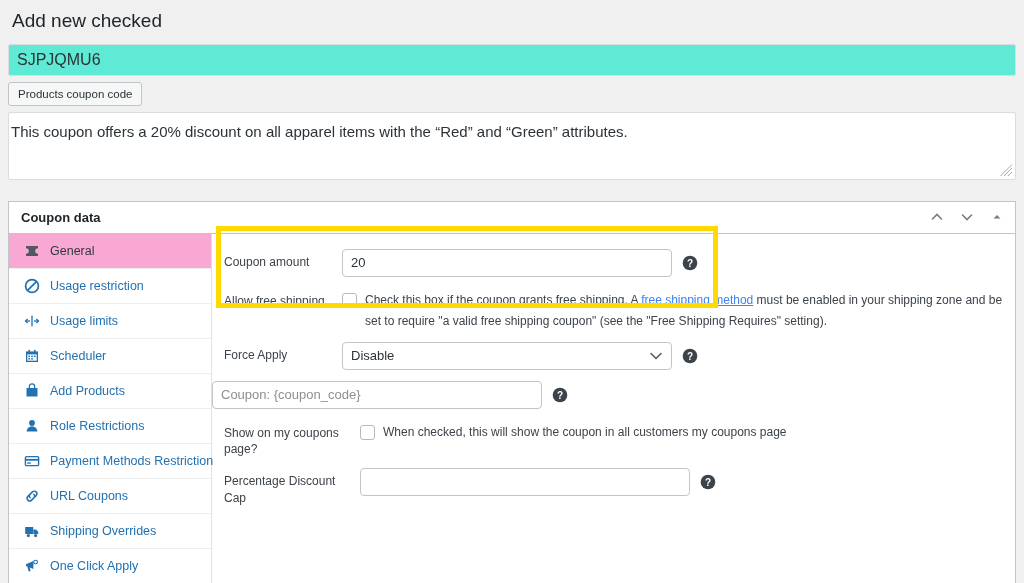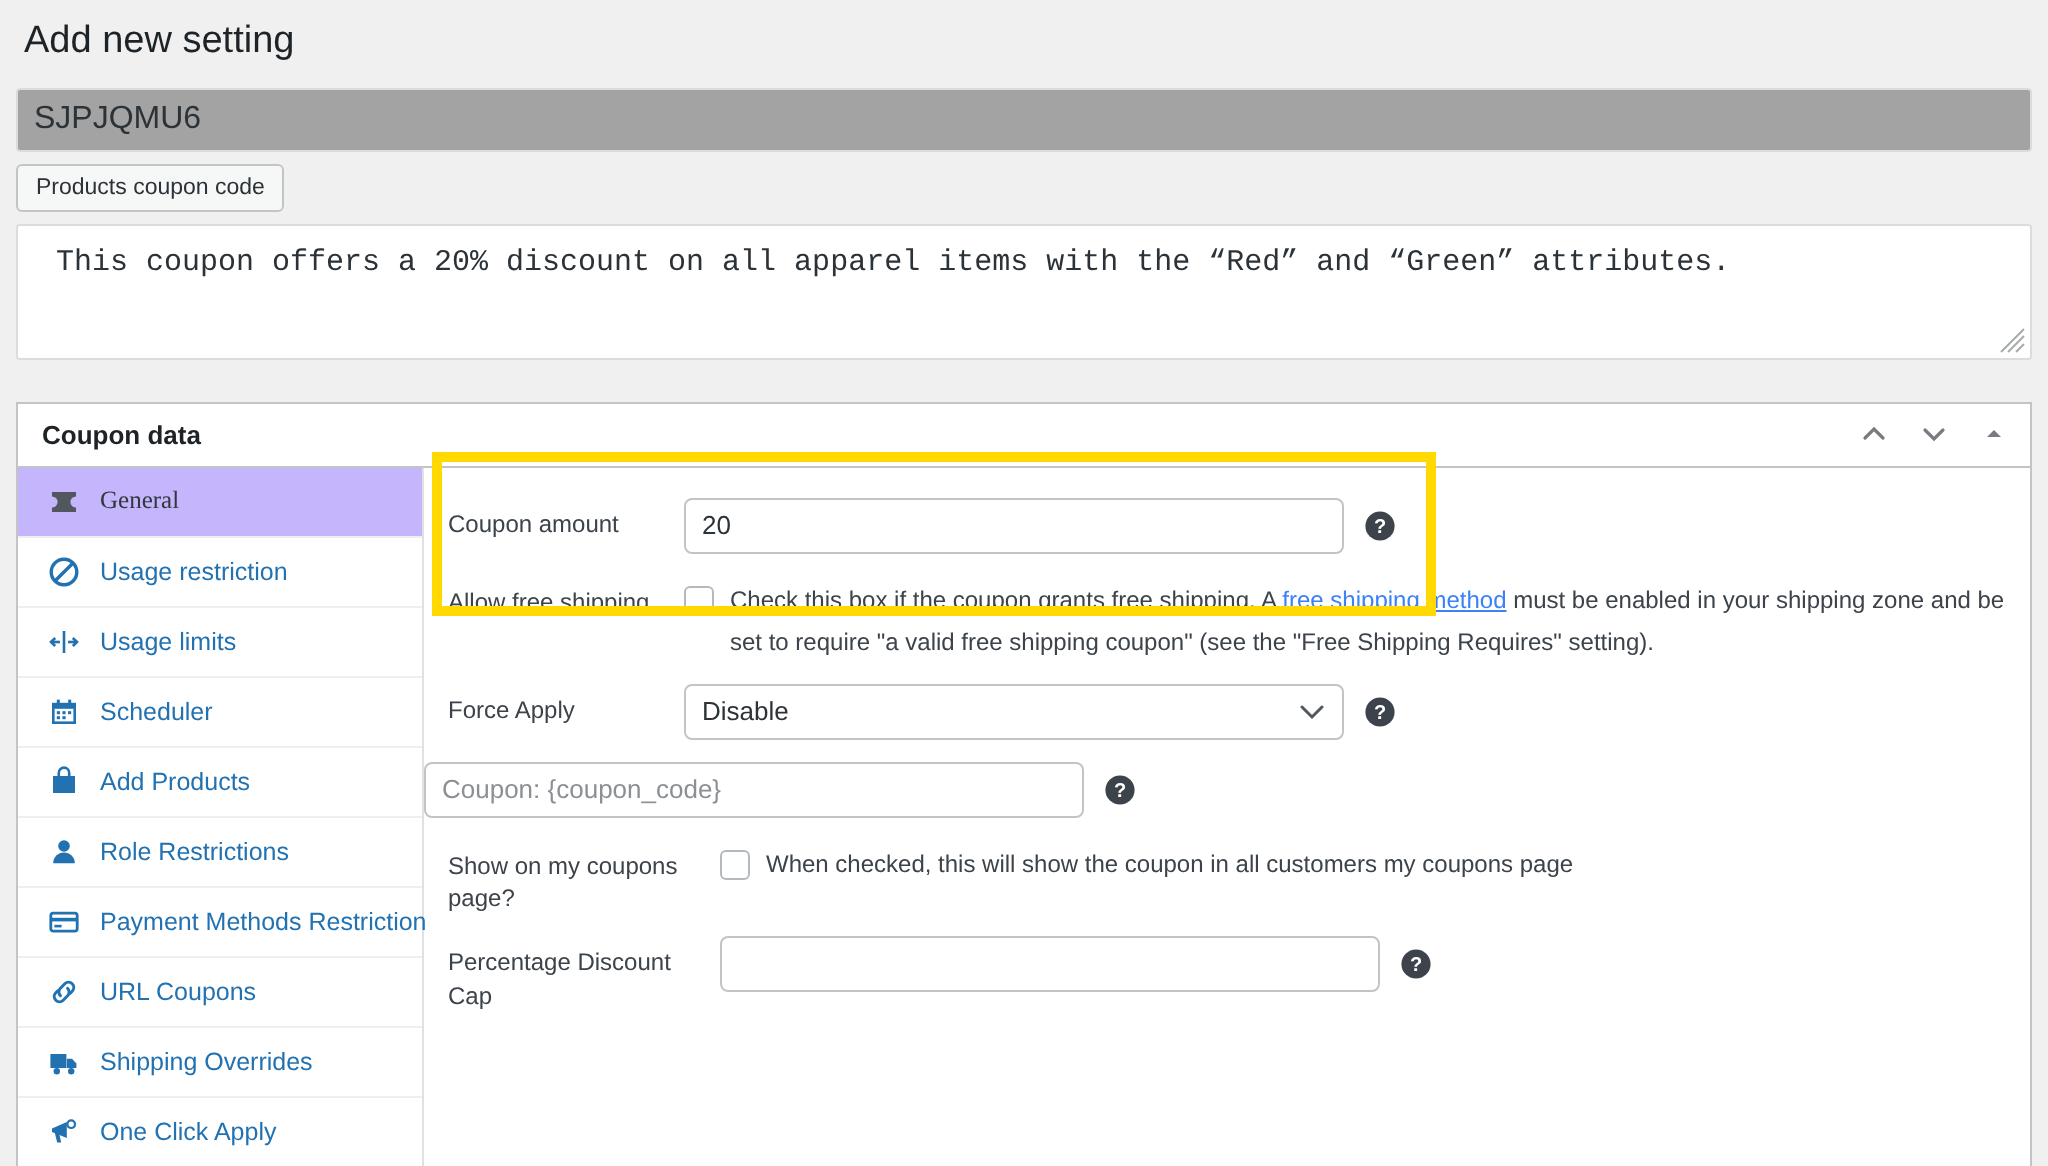"Add new setting" h1.page-title { text: setting -> checked }
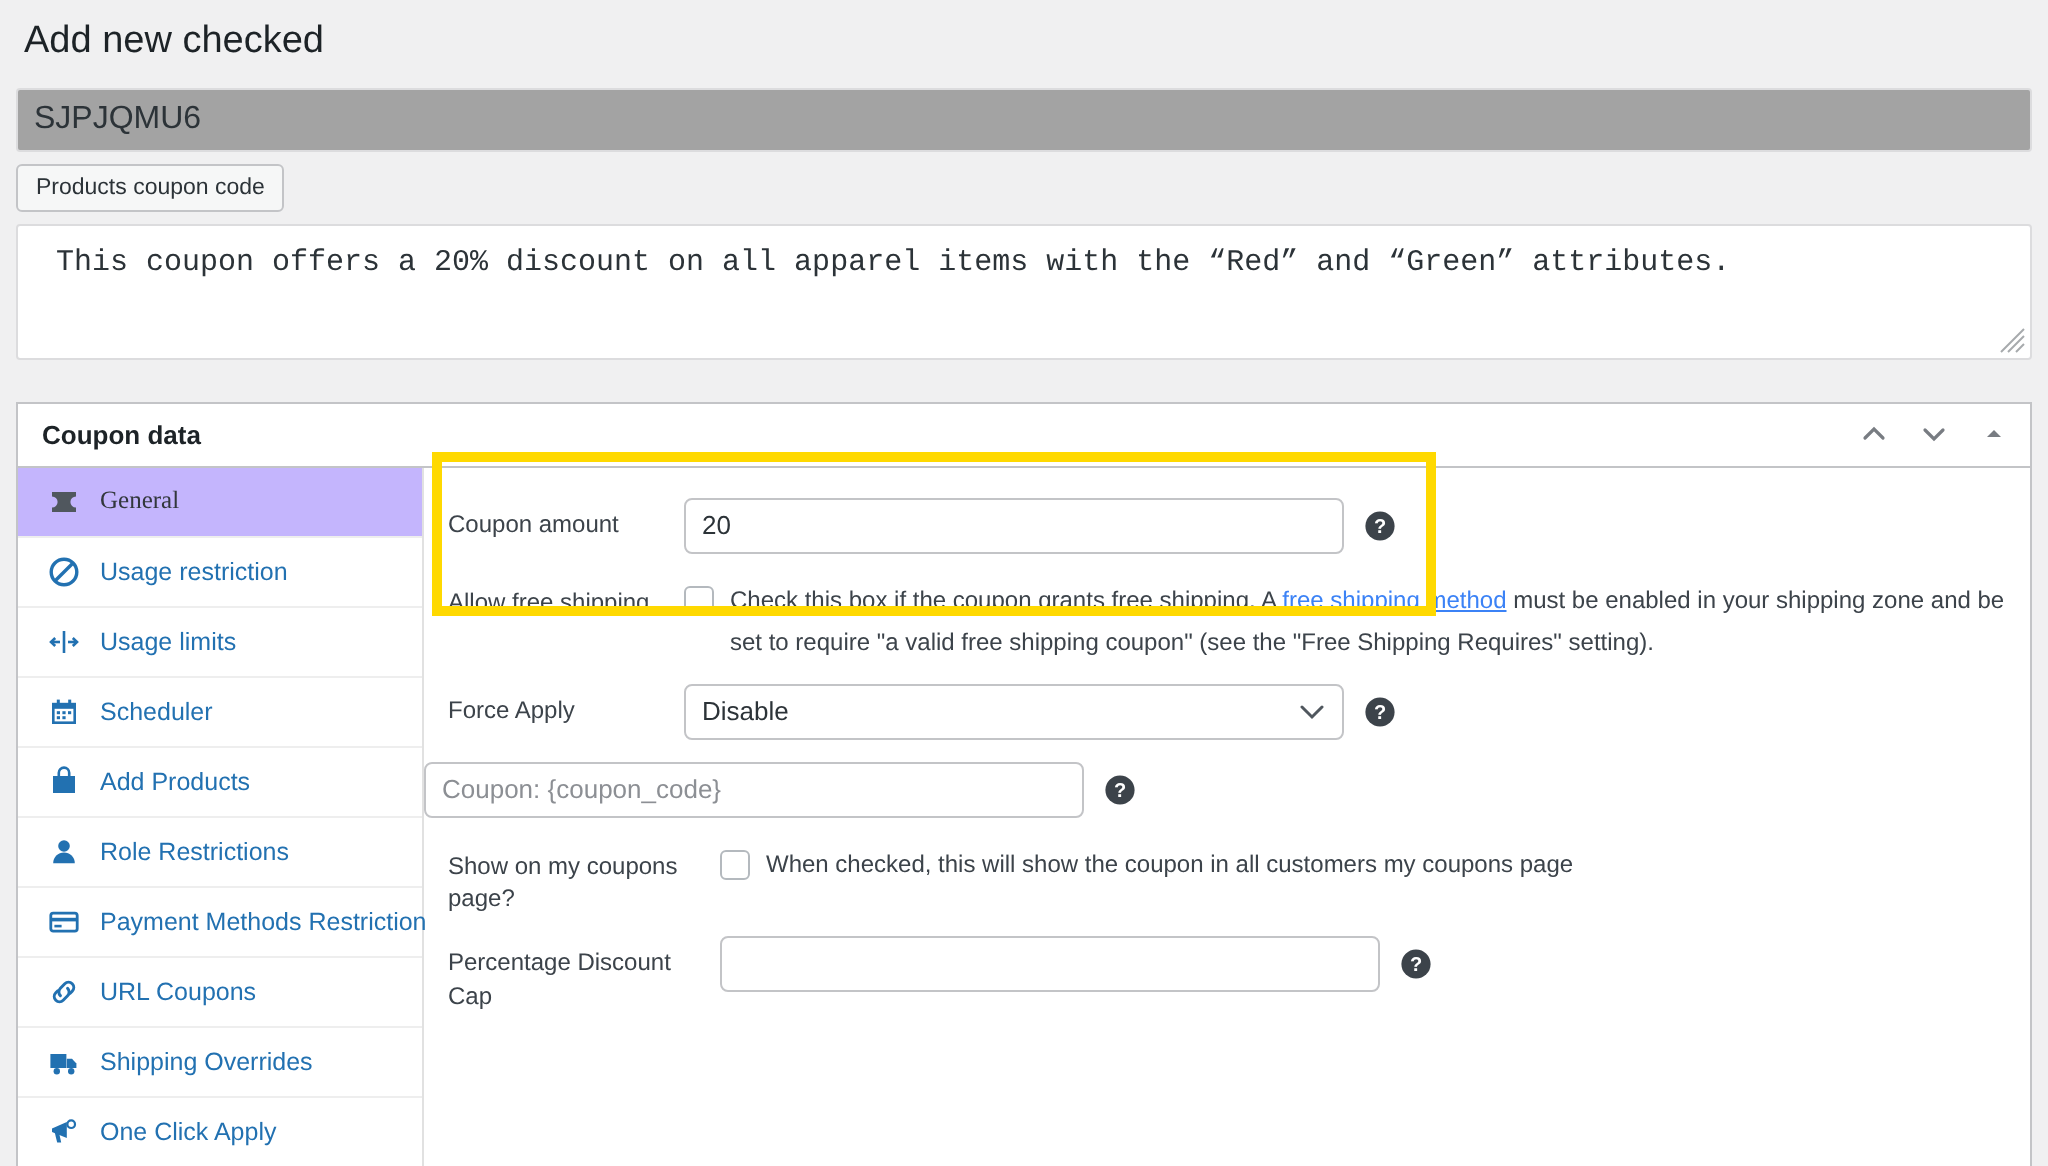"SJPJQMU6" .code-input { background: #a3a3a3 -> #5eead4 }
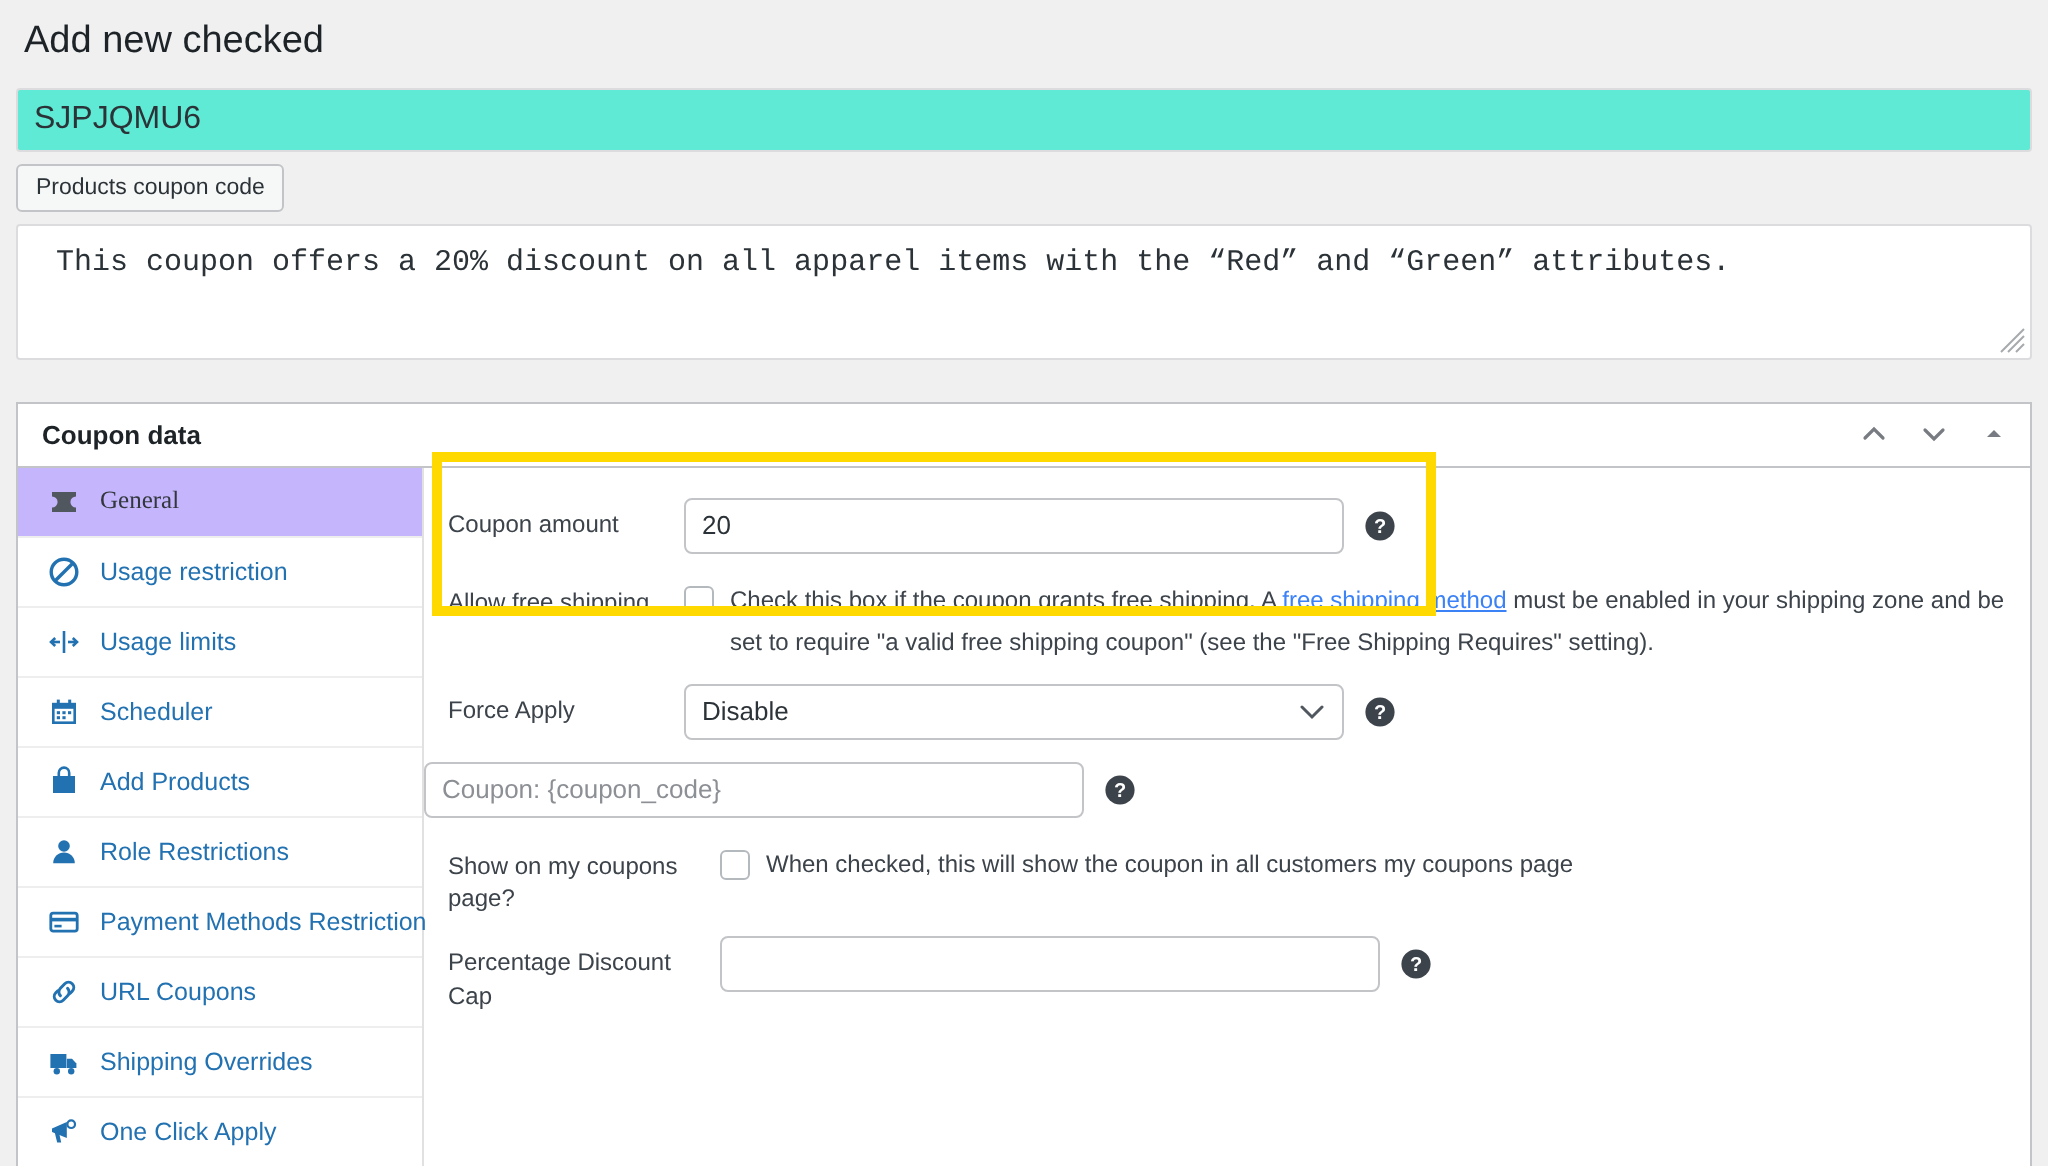"This coupon offers a 20%" .desc-area { font-family: Liberation Mono, monospace -> Liberation Sans, sans-serif; padding: 8px 19px -> 8px 2px }
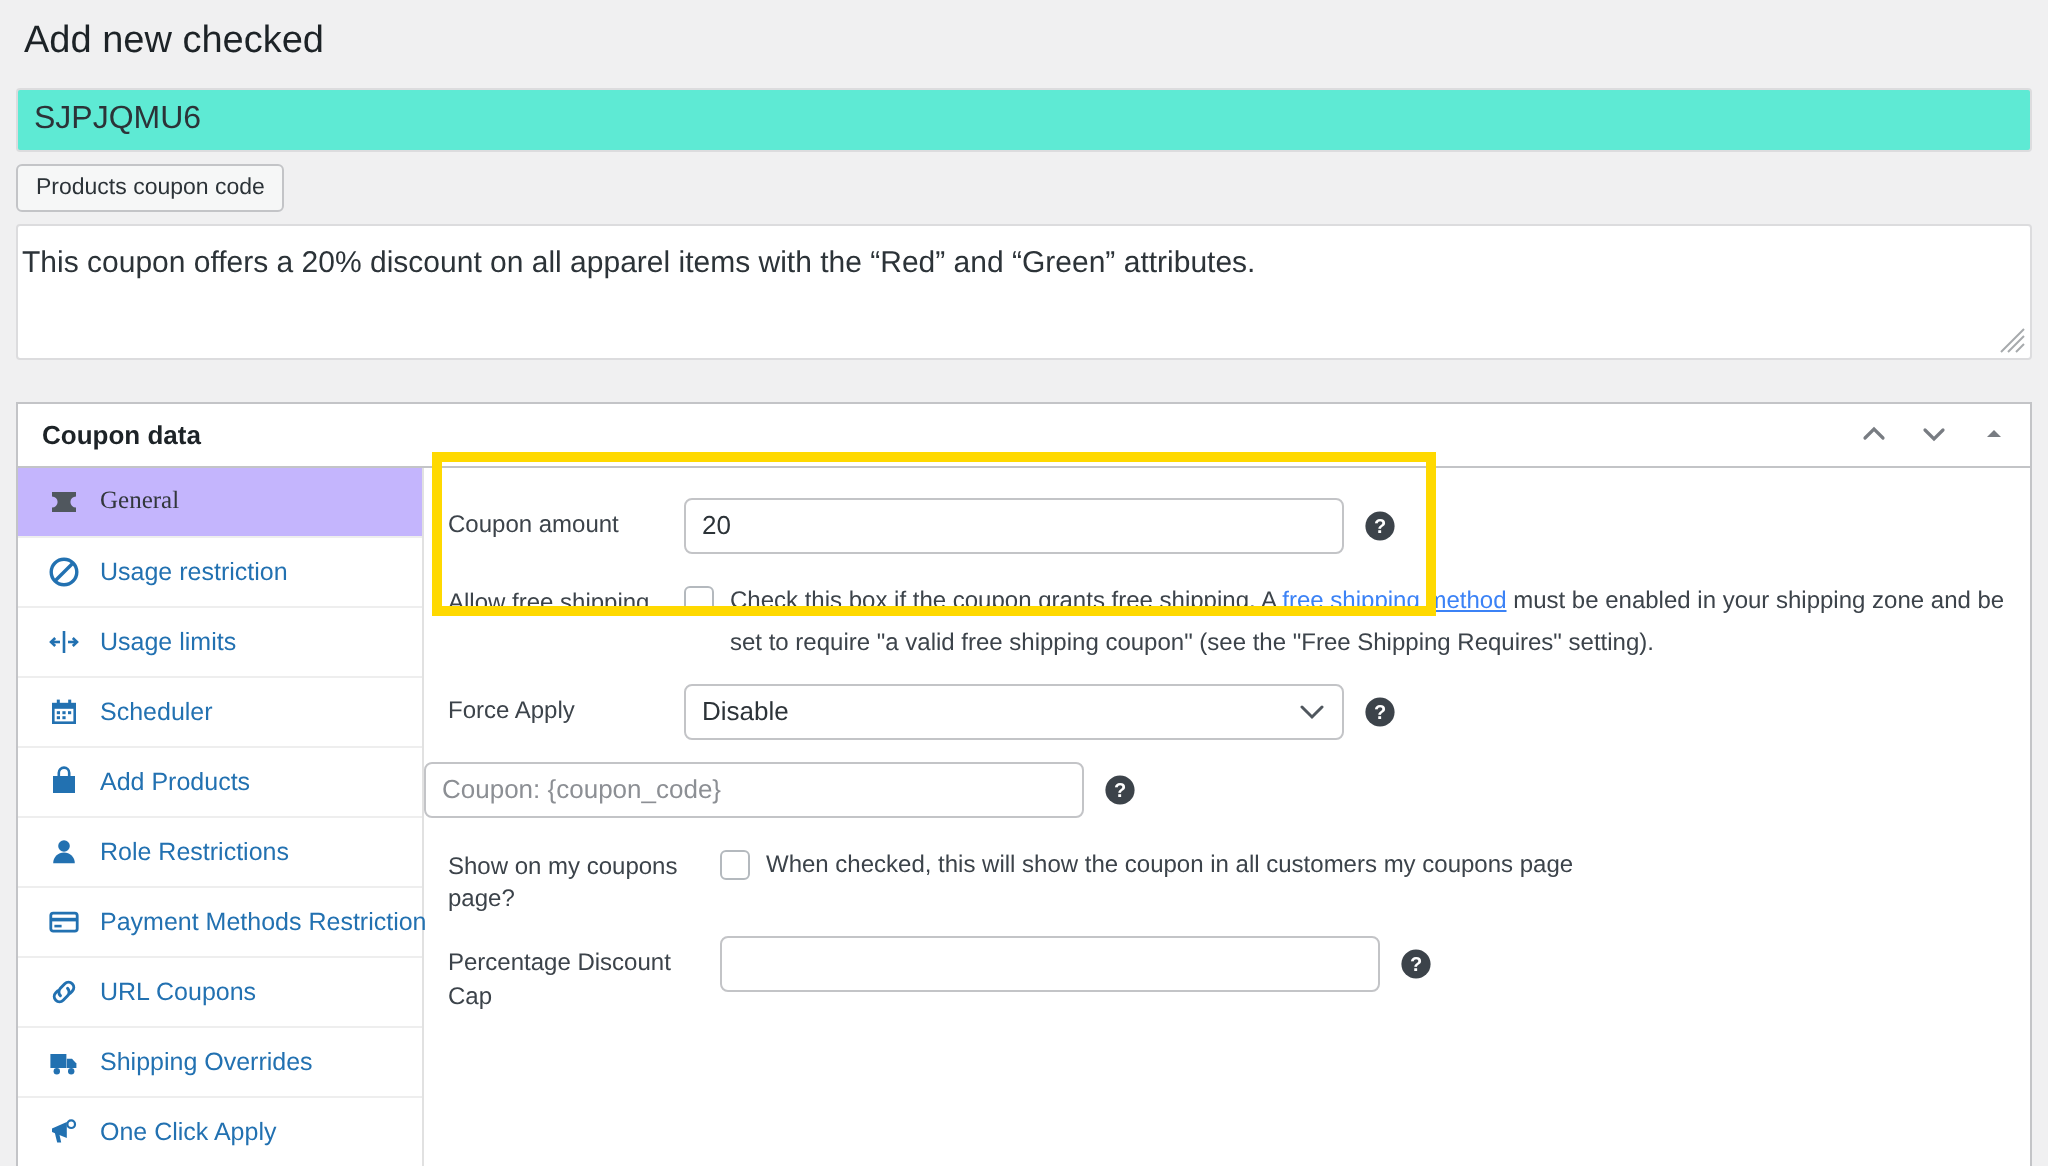"General" .tab.active { background: #c4b5fd -> #f9a8d4; font-family: Liberation Serif, serif -> none }
